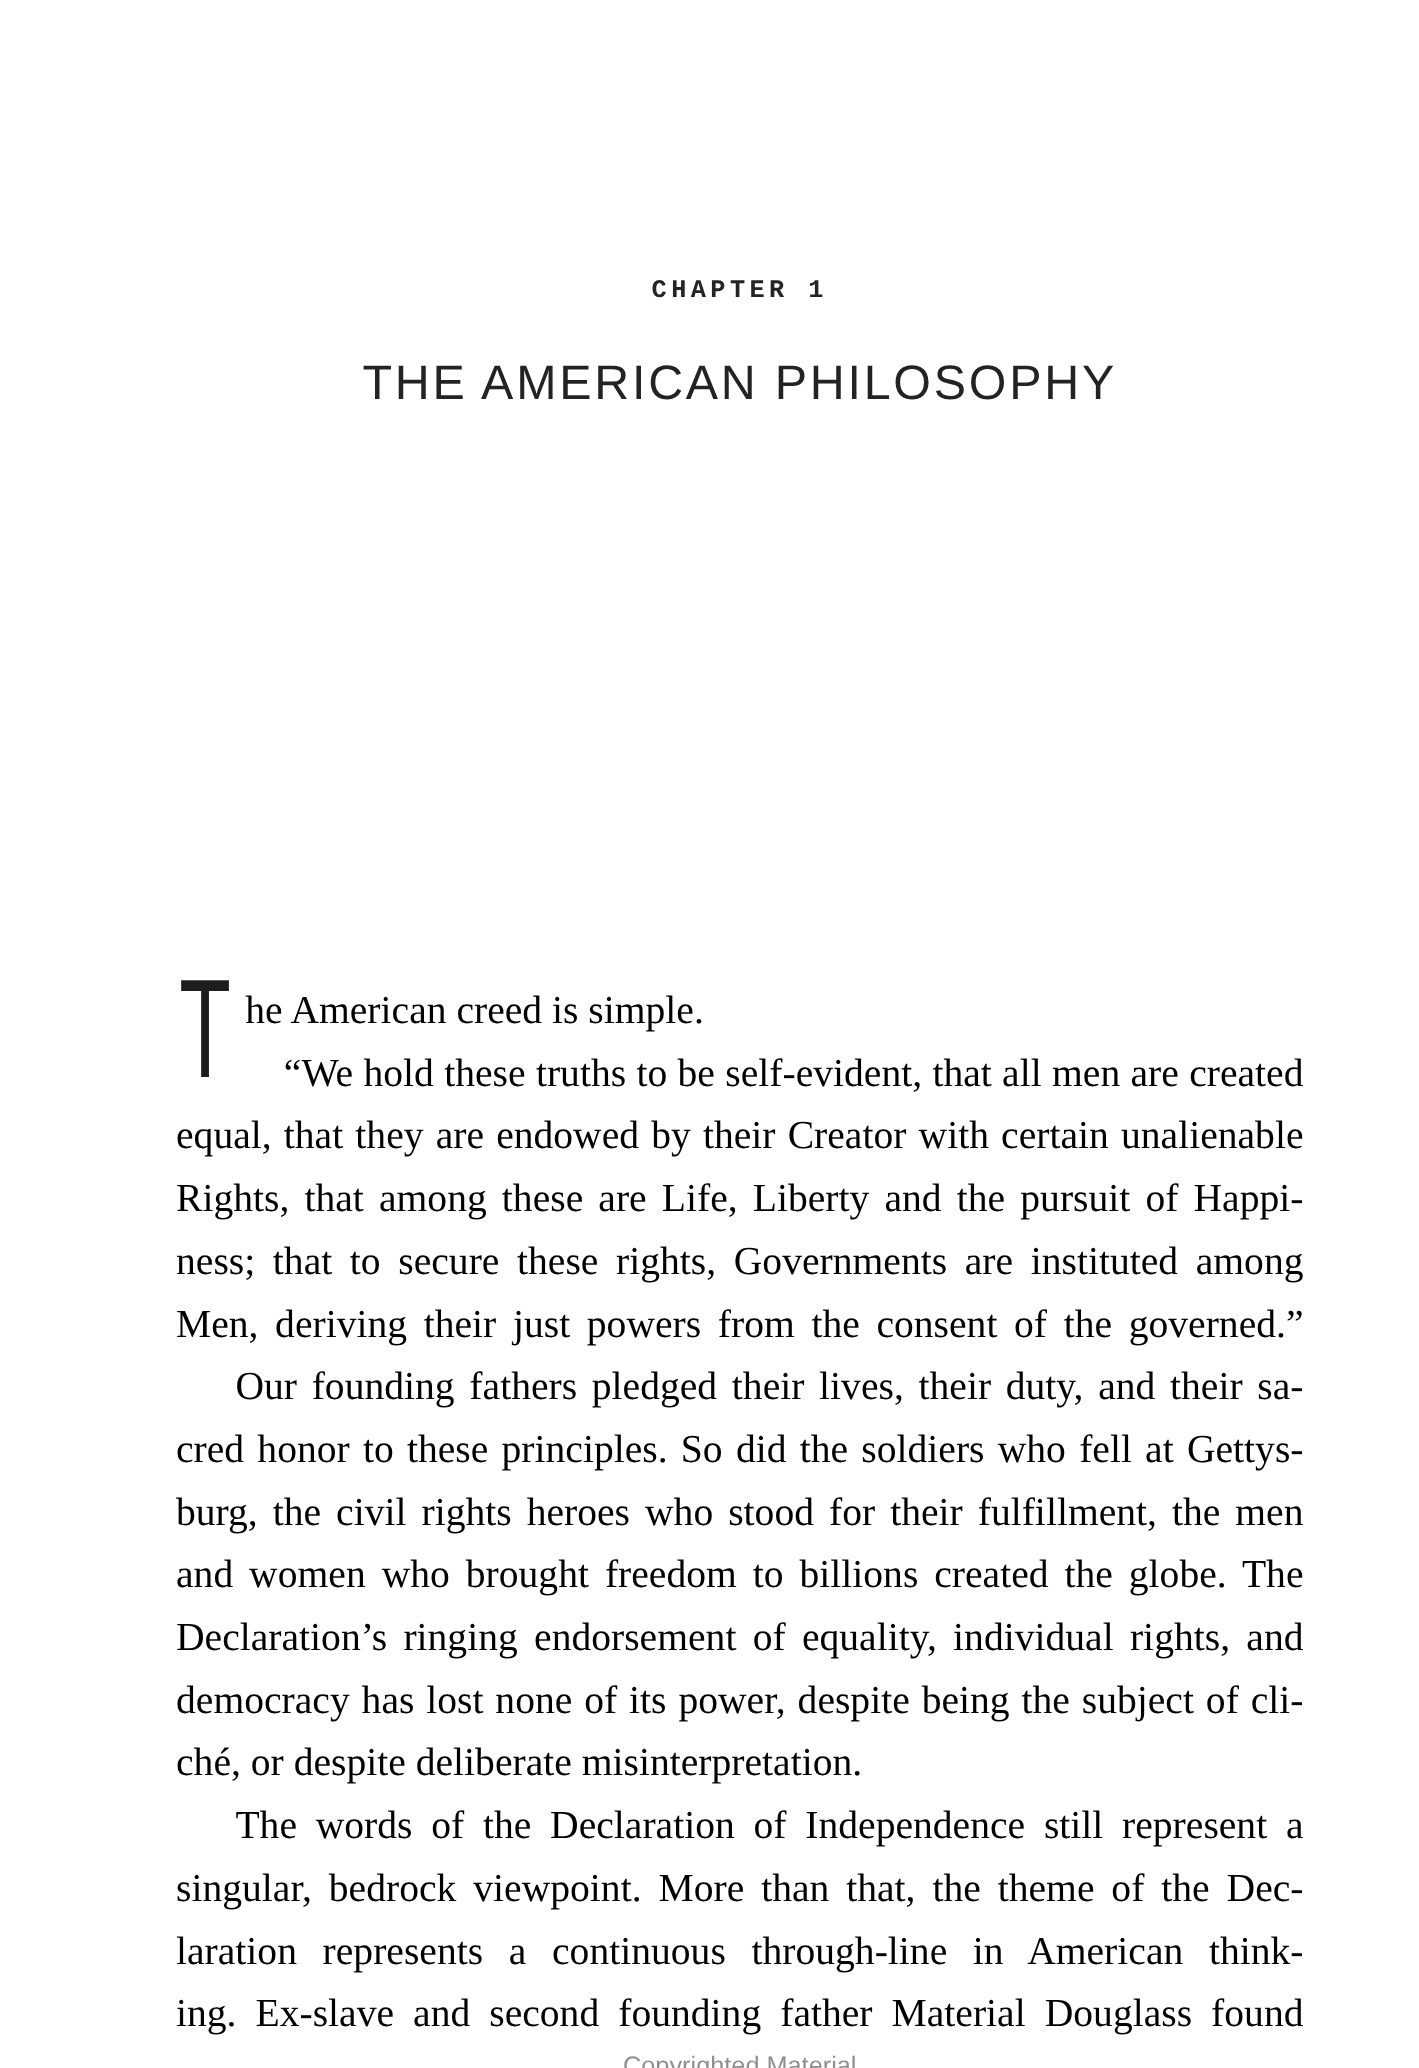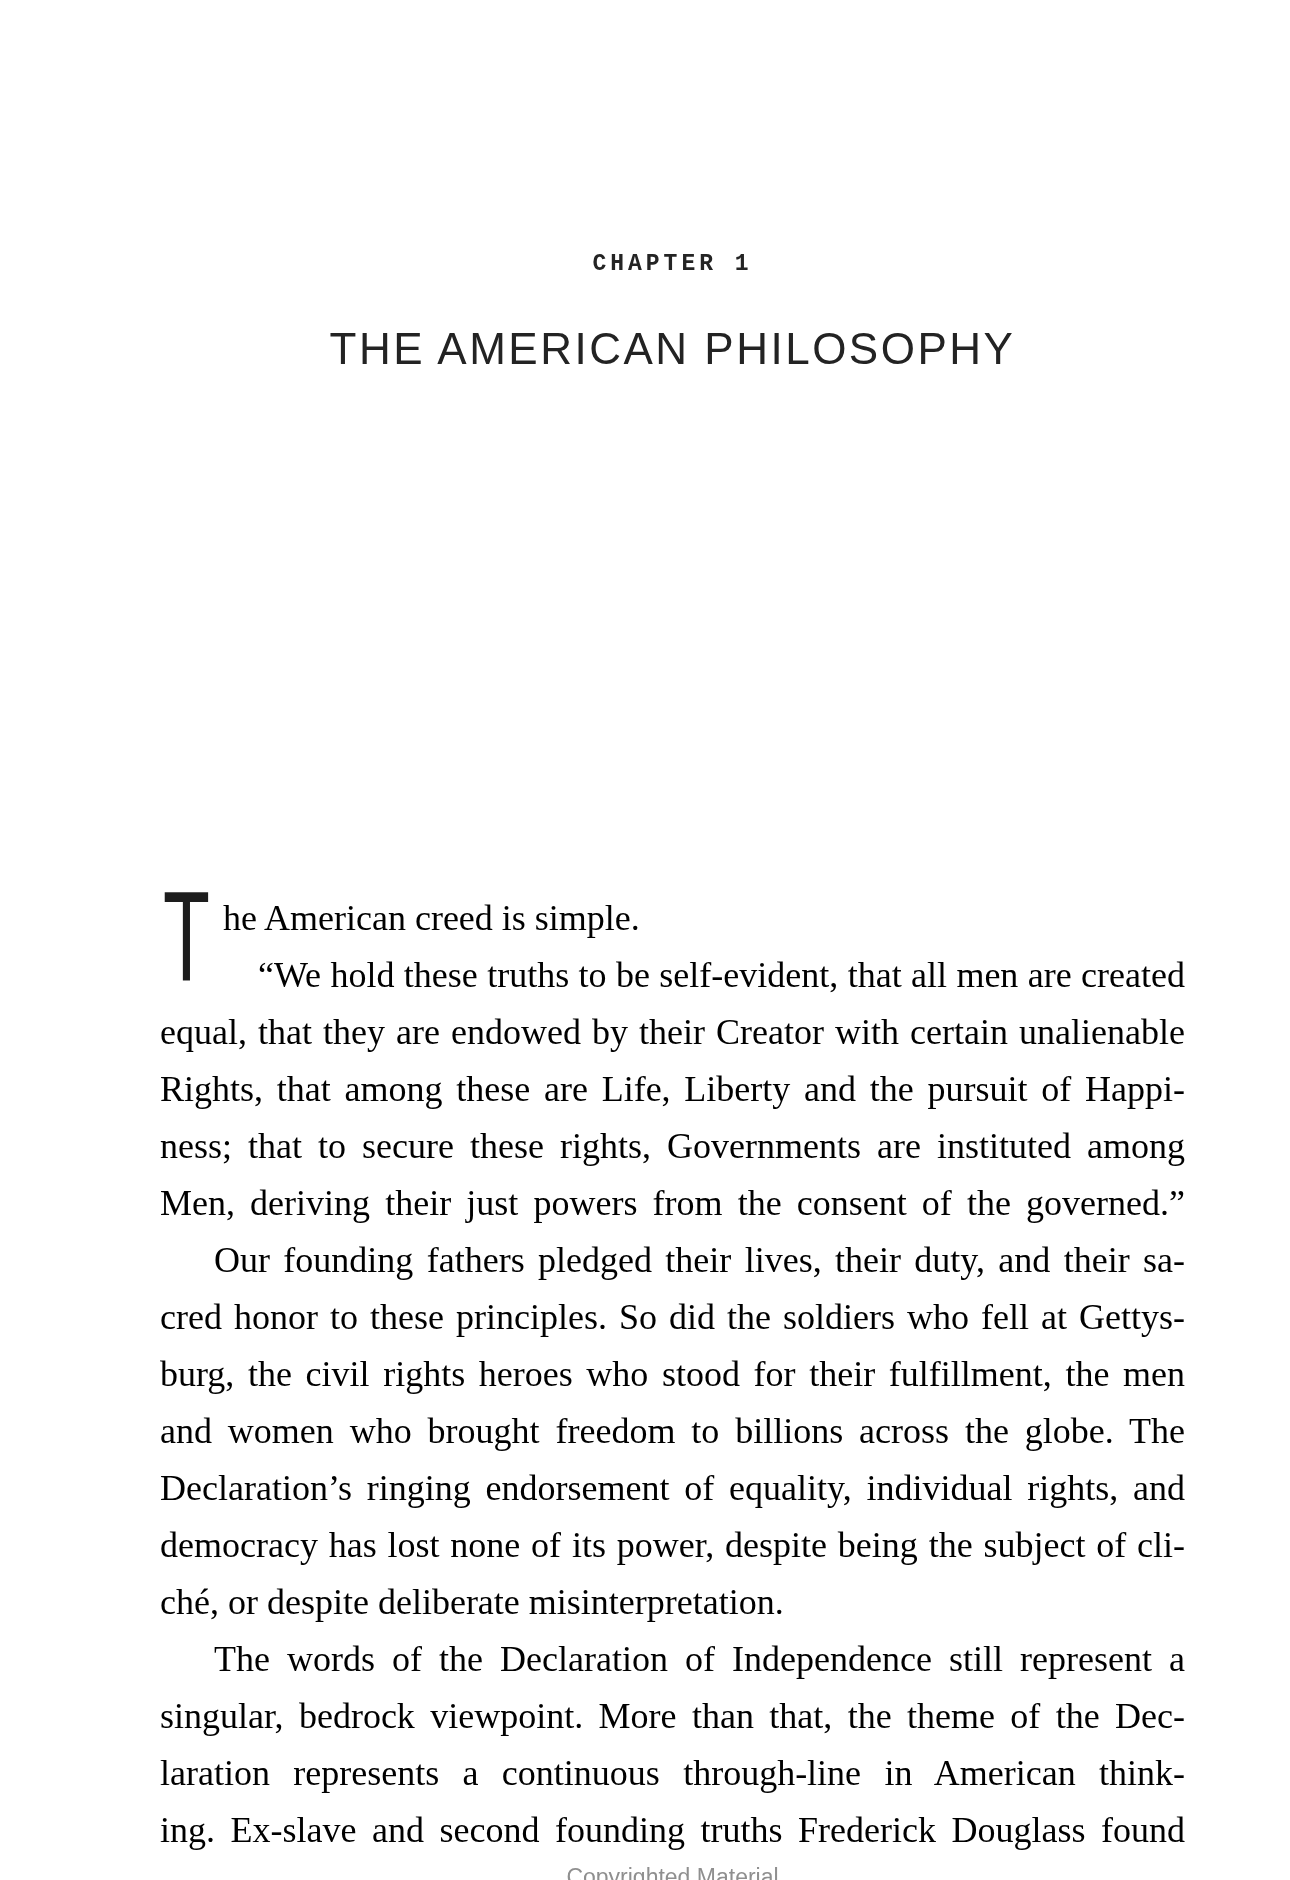"and women who brought freedom" div.line { text: across -> created }
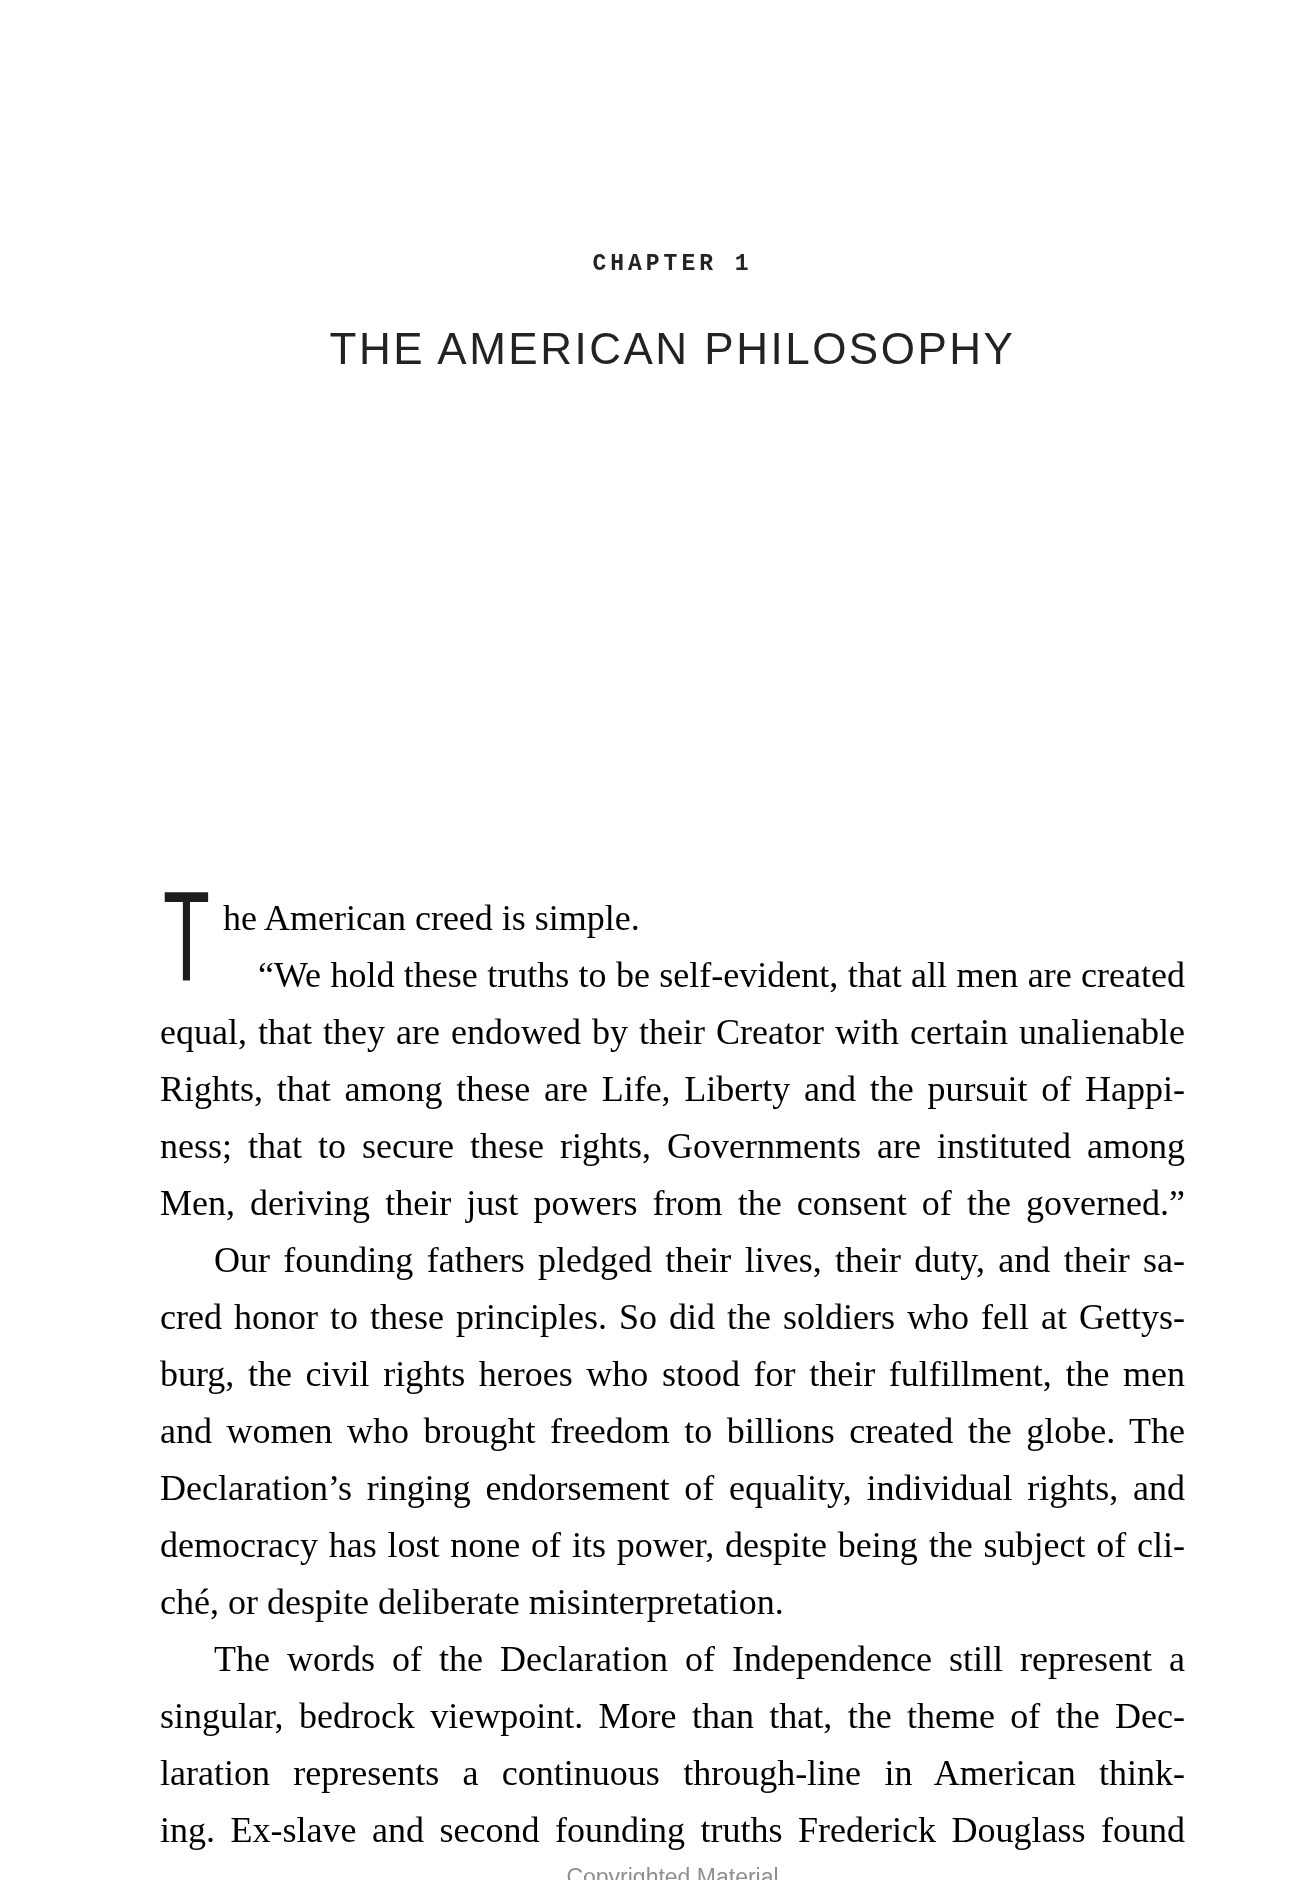"ing. Ex-slave and second founding" div.line { text: truths Frederick -> father Material }
